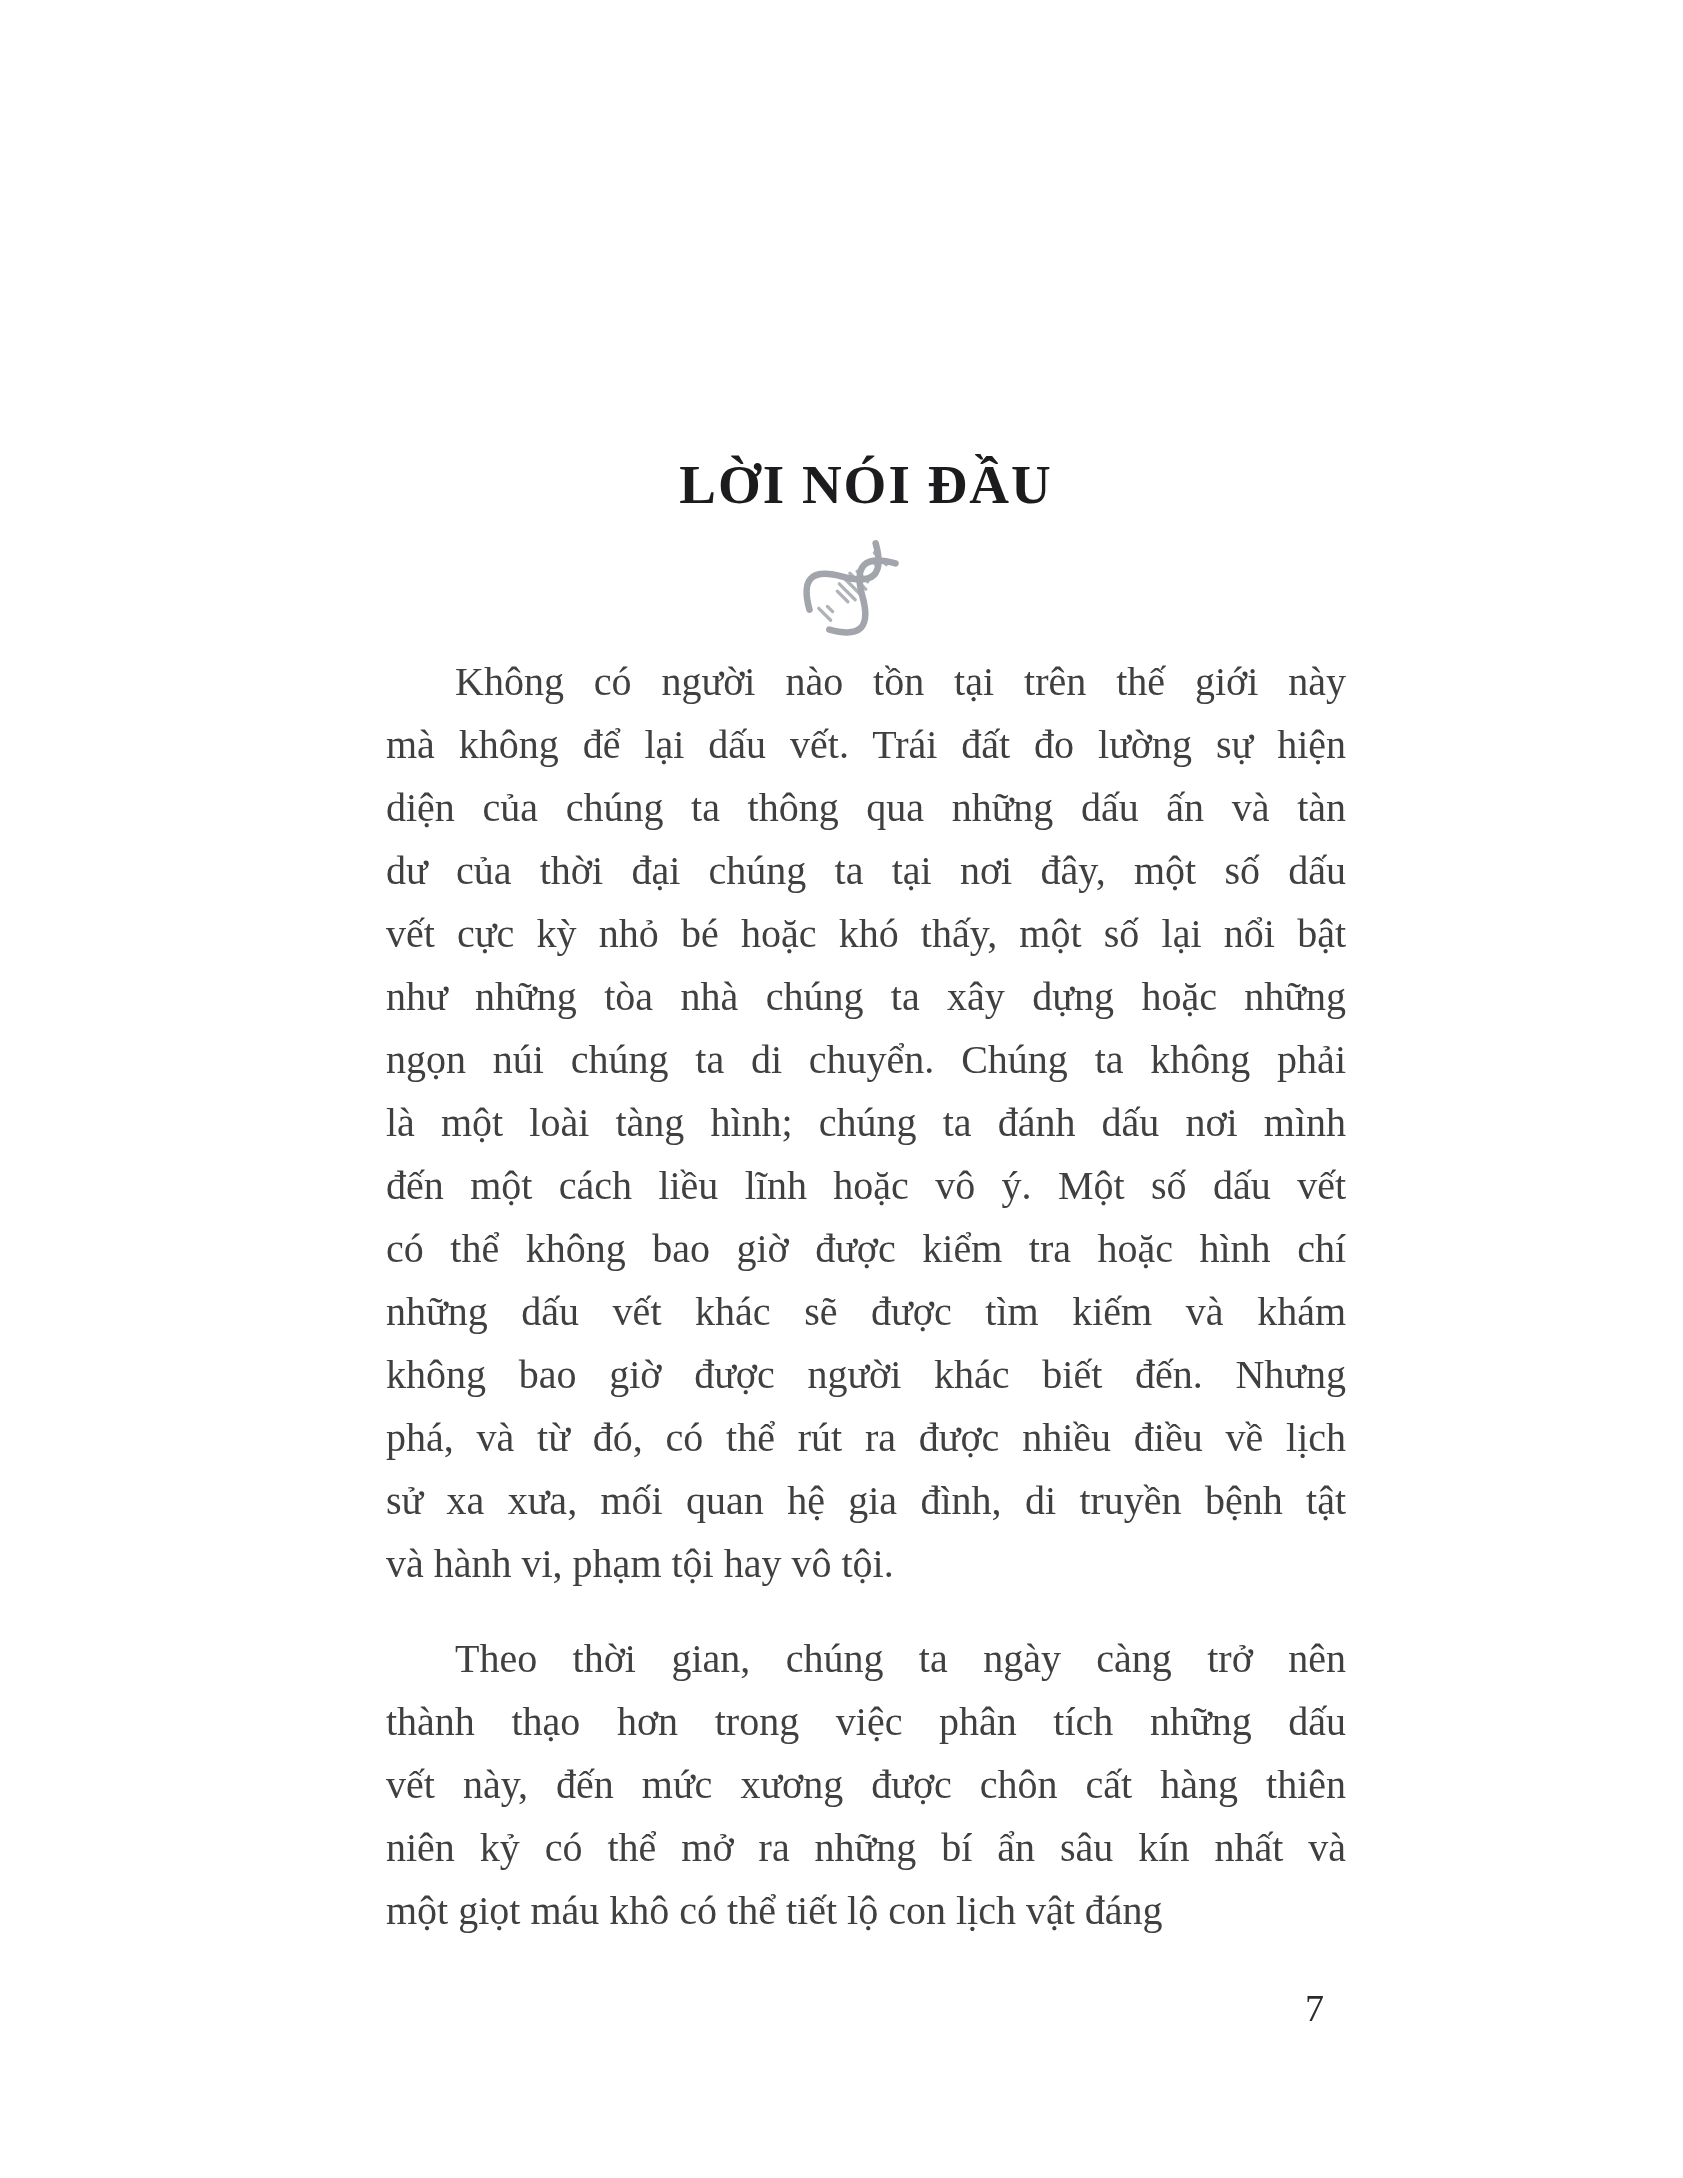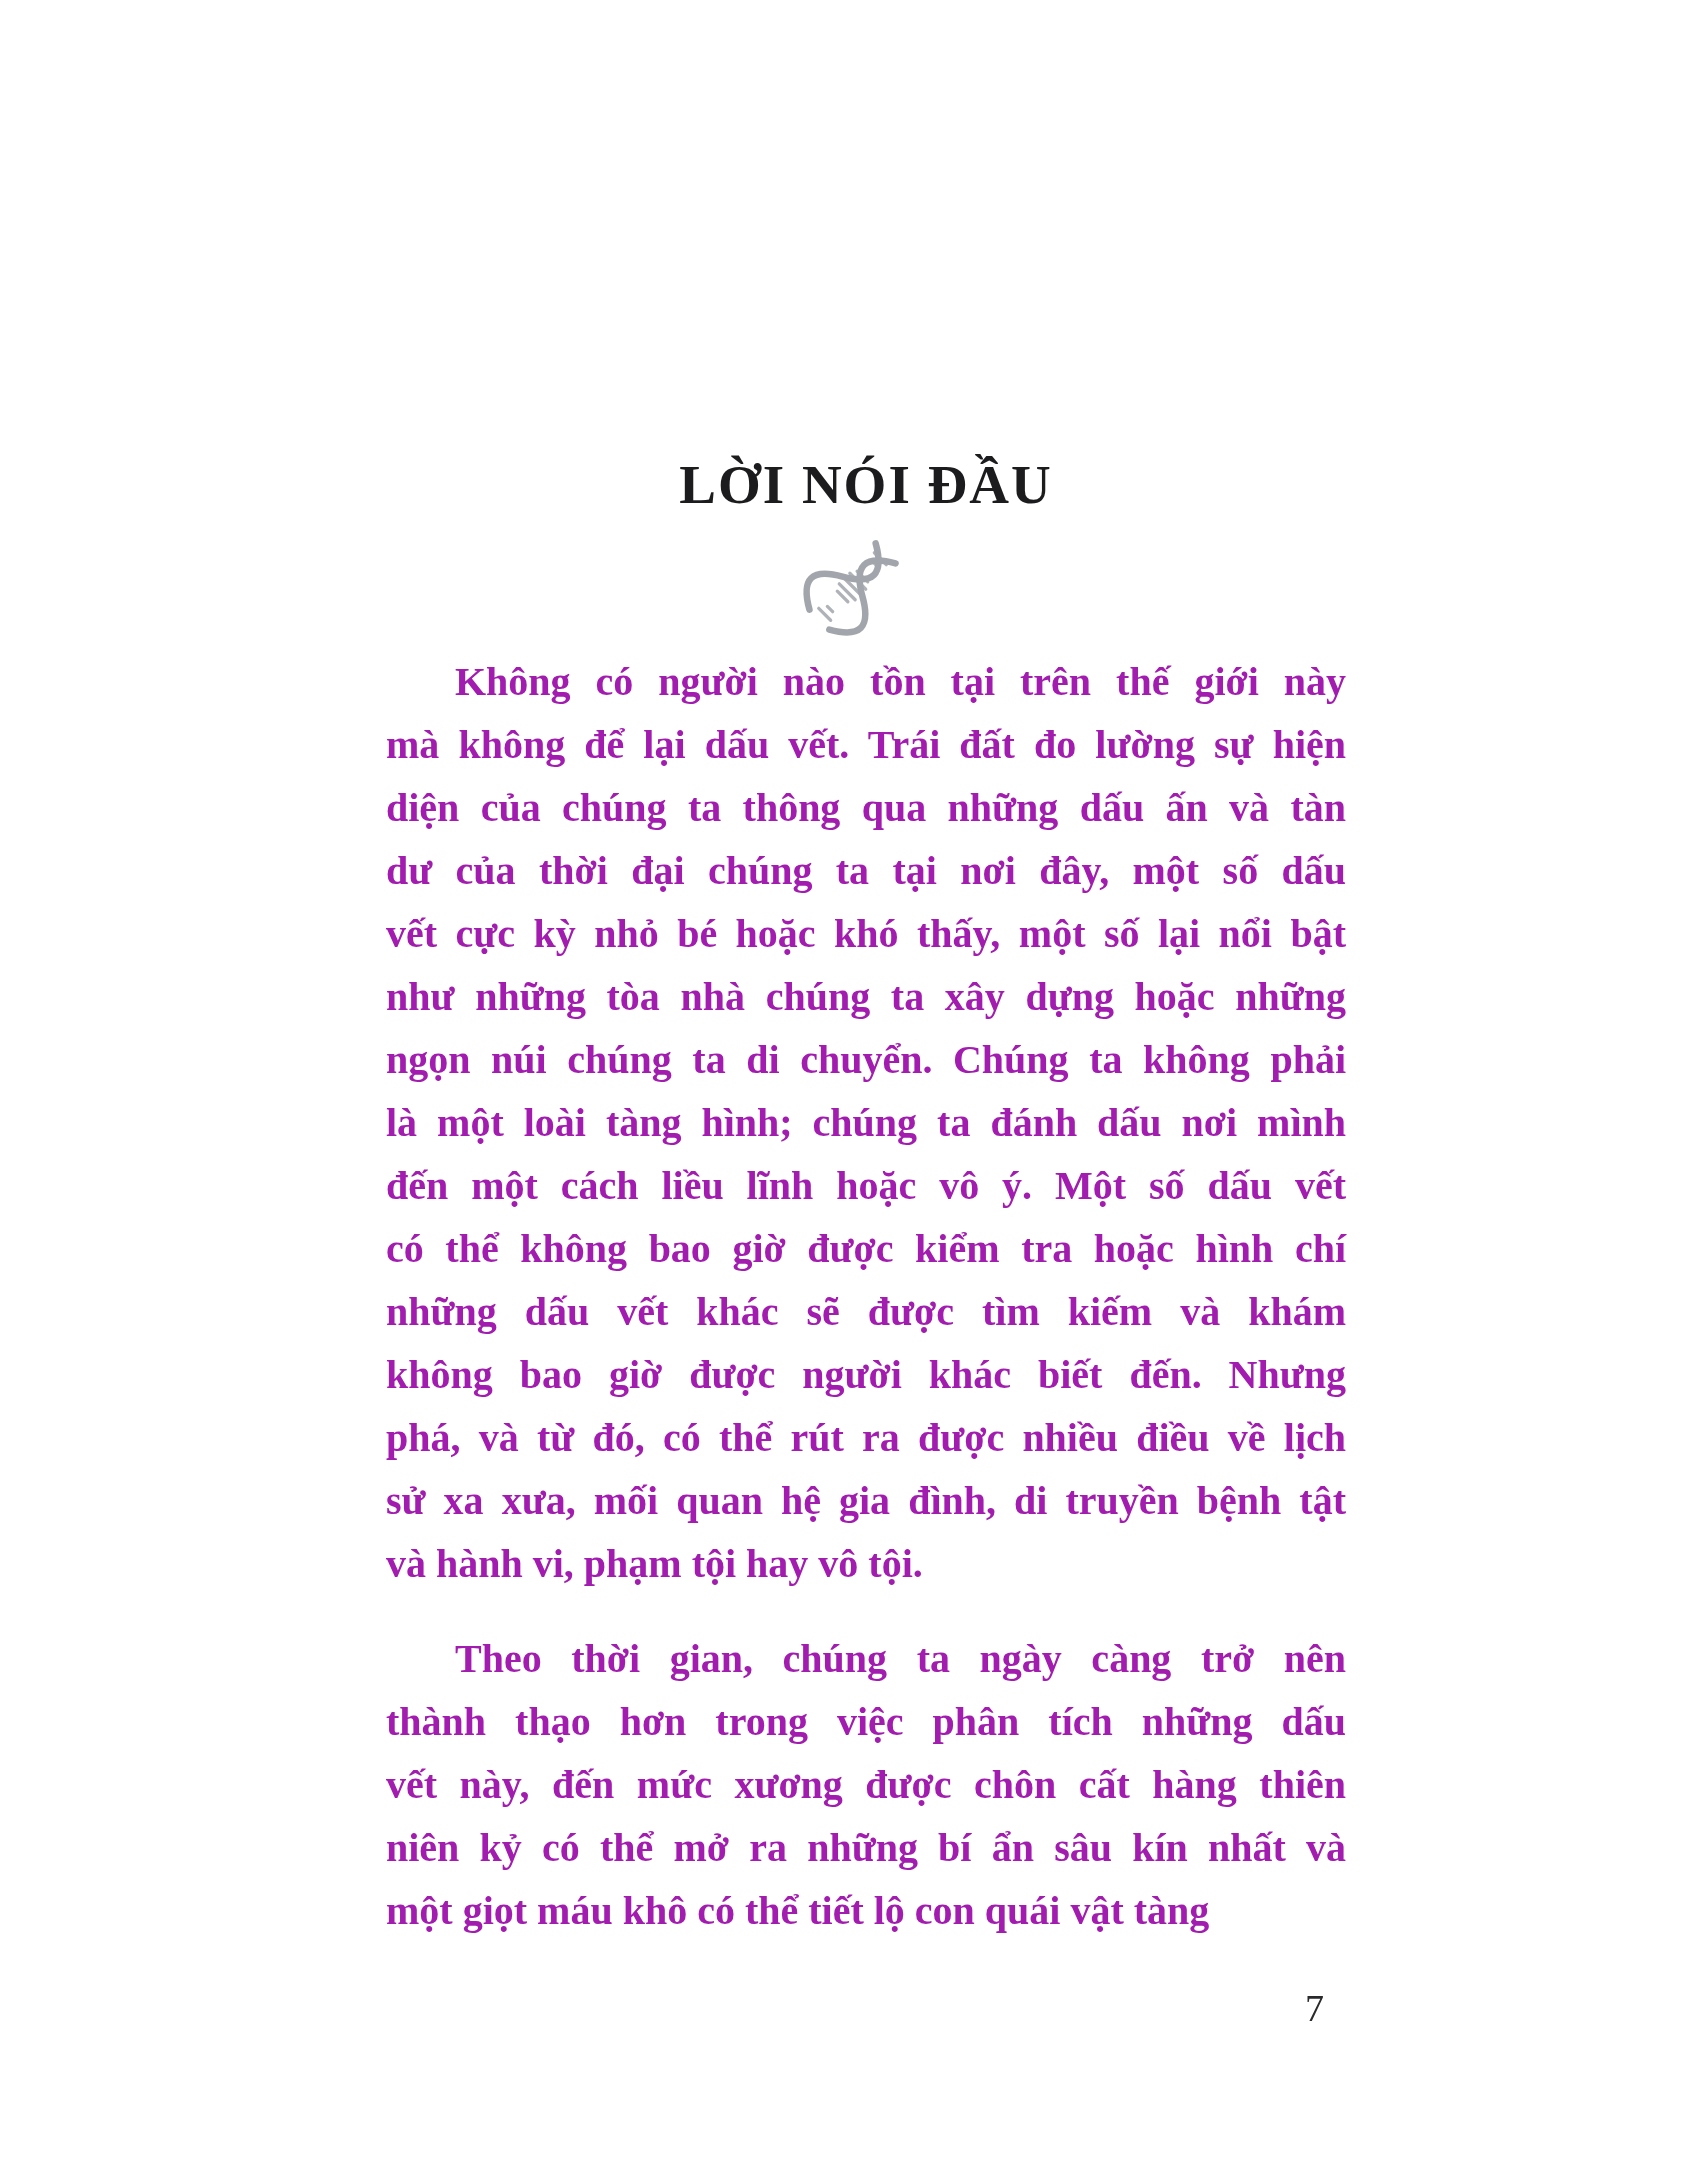"Không có người nào tồn" .body-text { color: #a21caf -> #404040; font-weight: bold -> none }
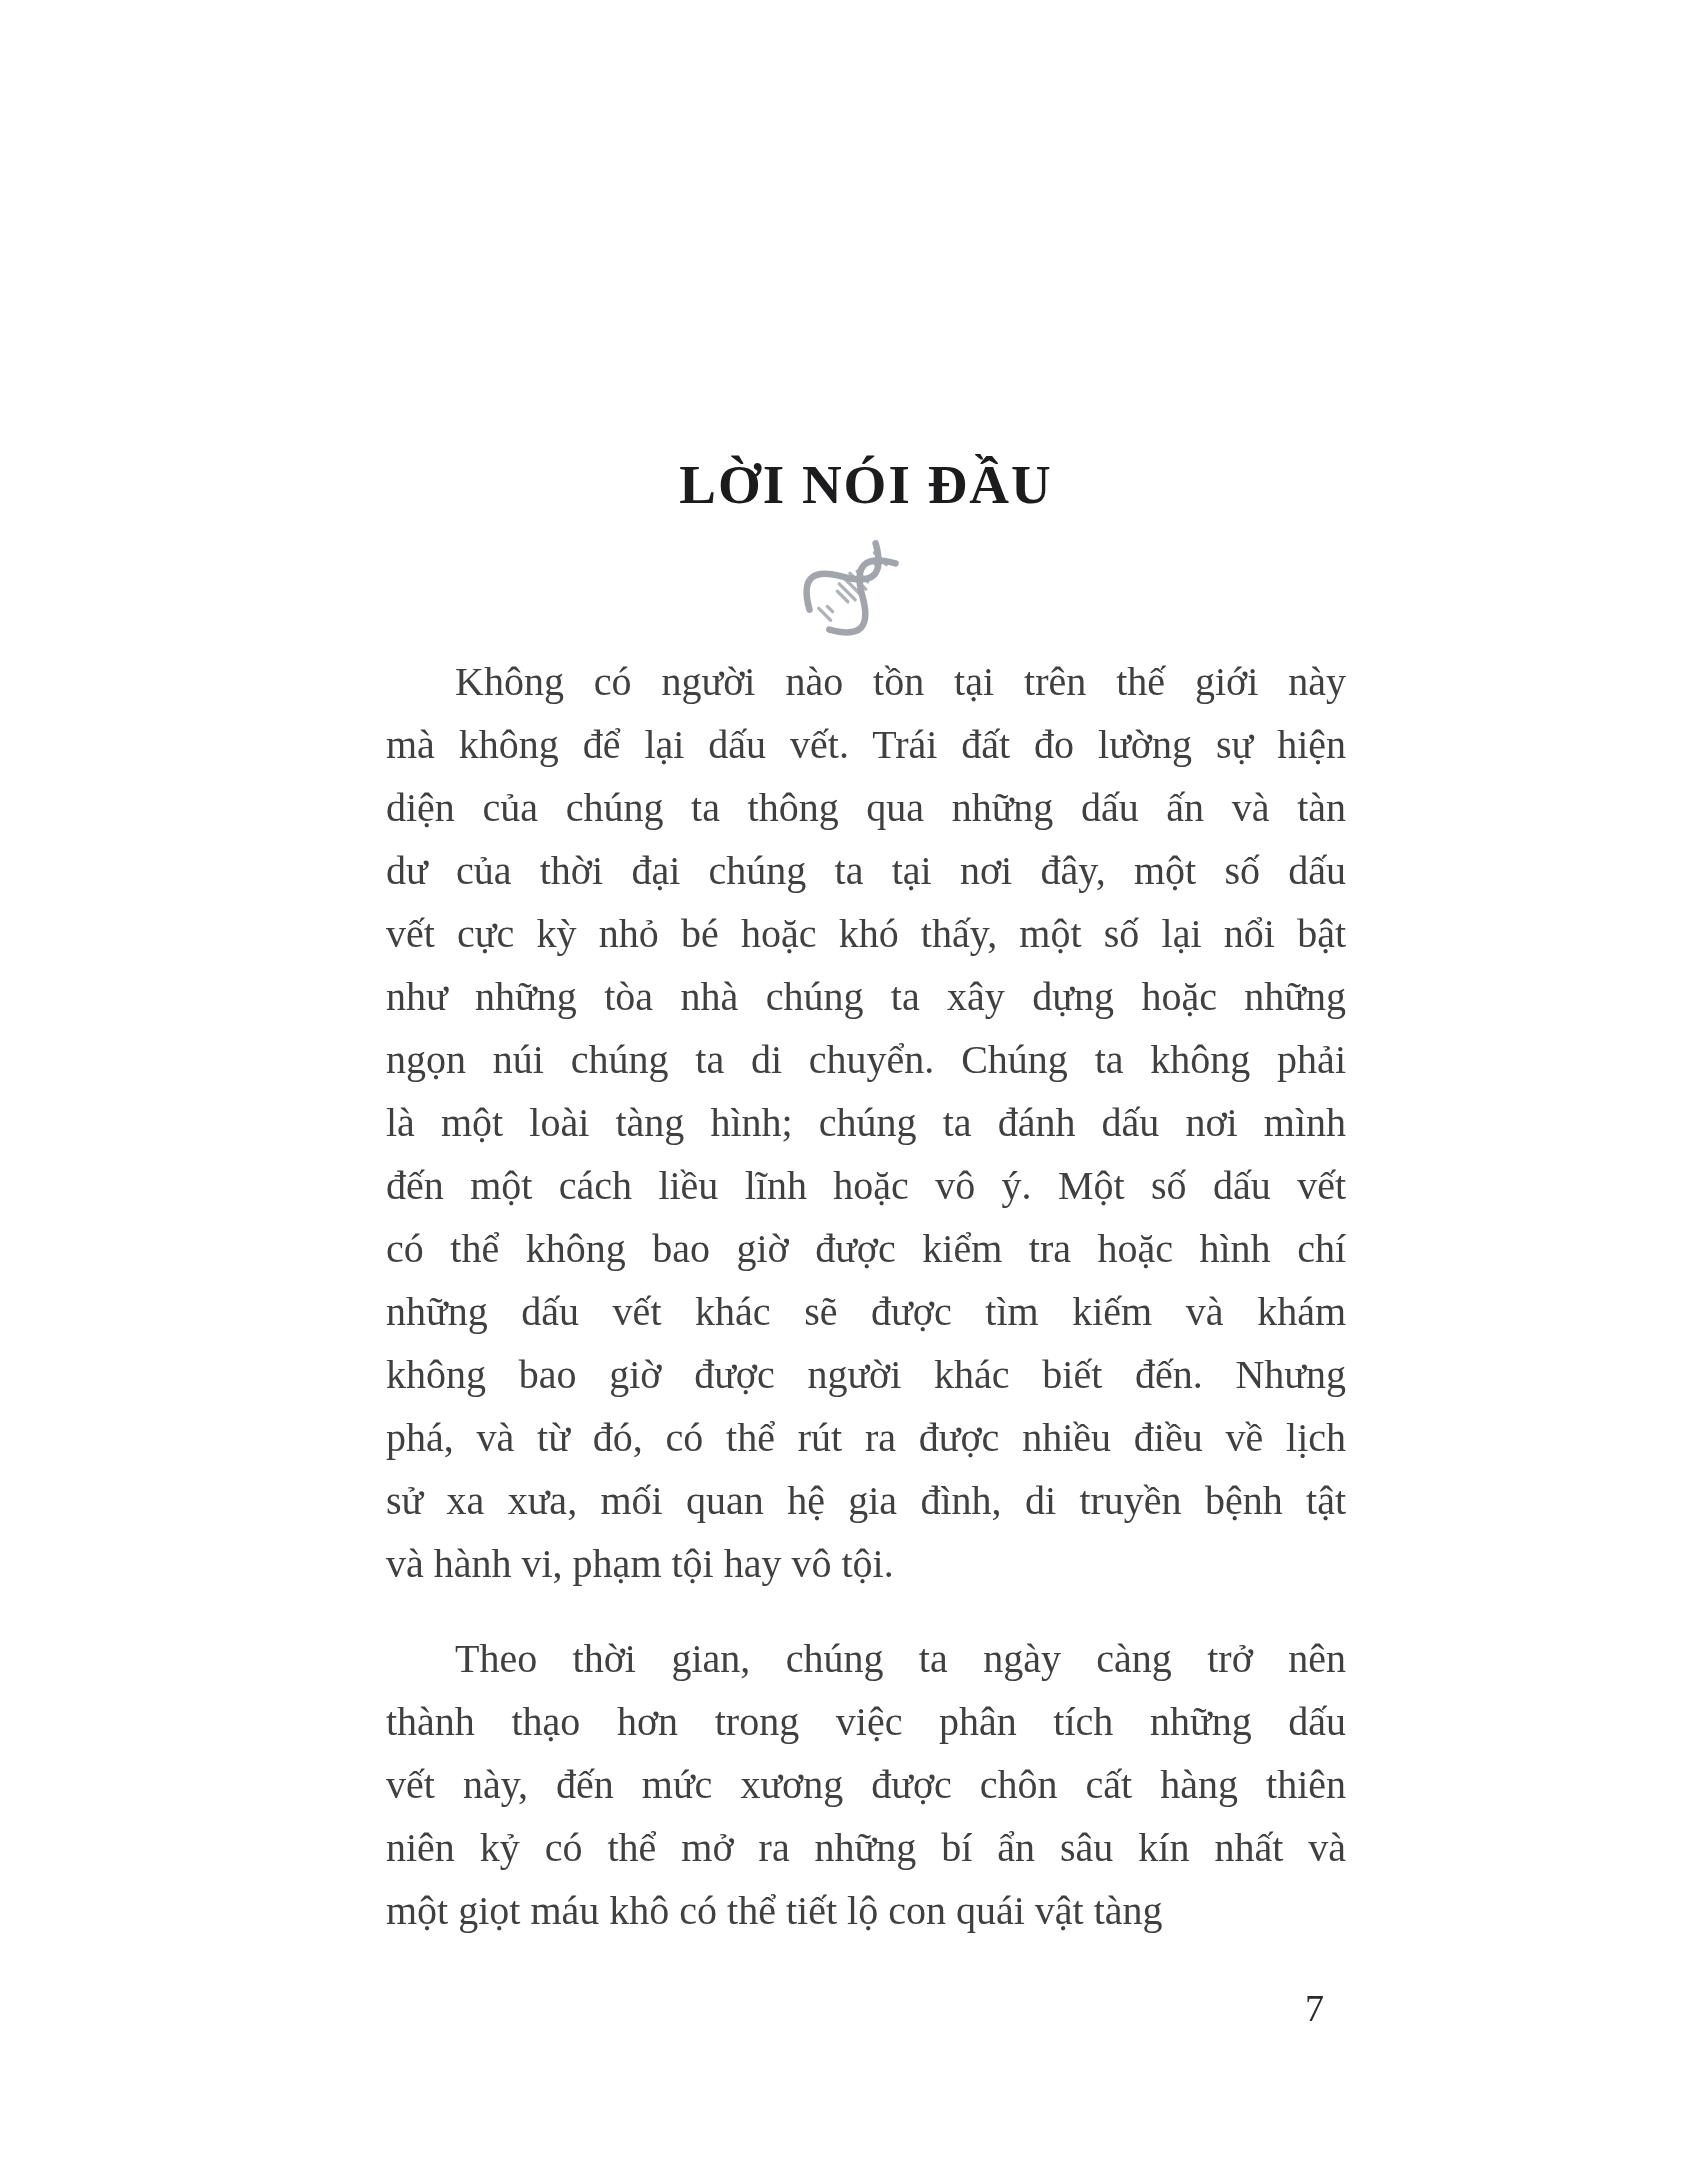"một giọt máu khô có" div.line { text: quái vật tàng -> lịch vật đáng }
